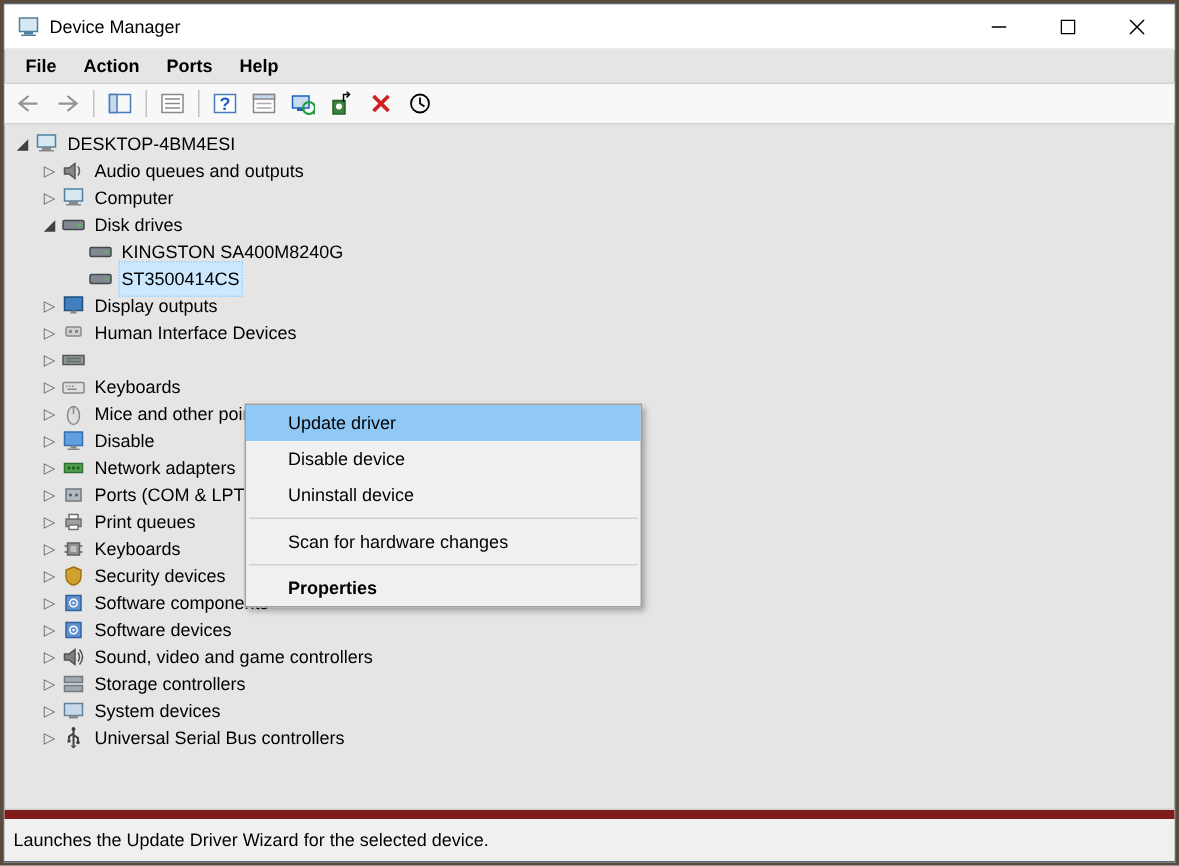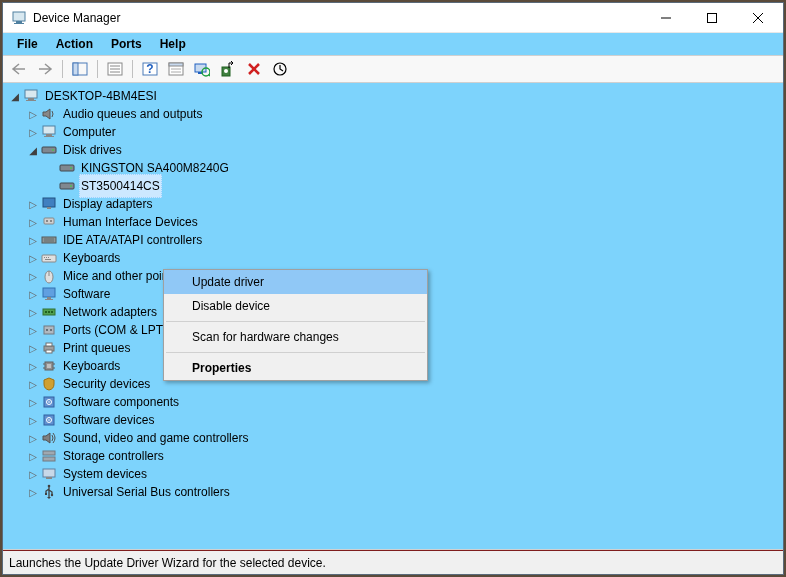"Device Manager" .window { background: #7dd3fc -> #e5e5e5 }
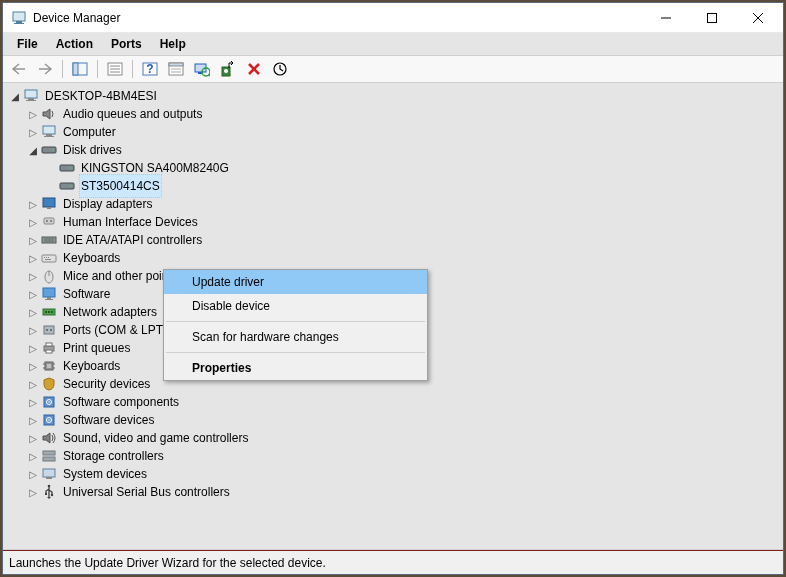"Display adapters" span.tree-label { text: adapters -> outputs }
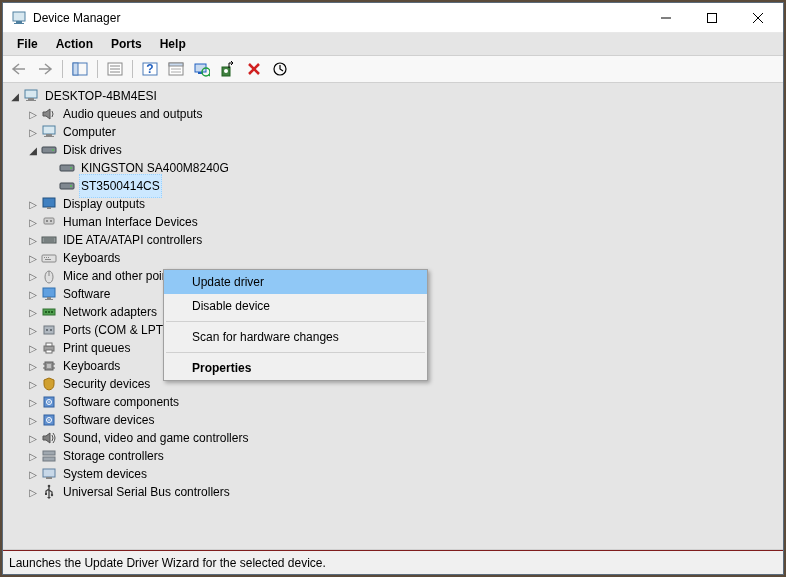"IDE ATA/ATAPI controllers" span.tree-label { html: <span>IDE ATA/ATAPI controllers</span> -> none }
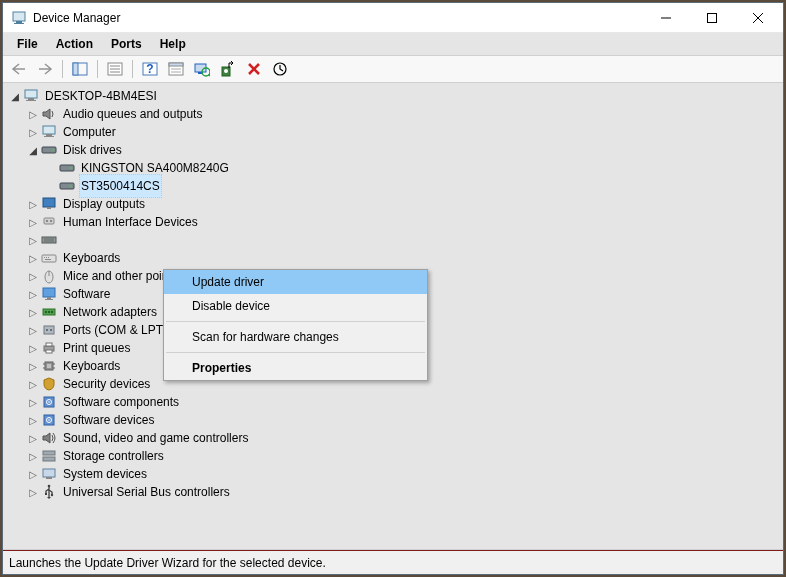"Software" span.tree-label { text: Software -> Disable }
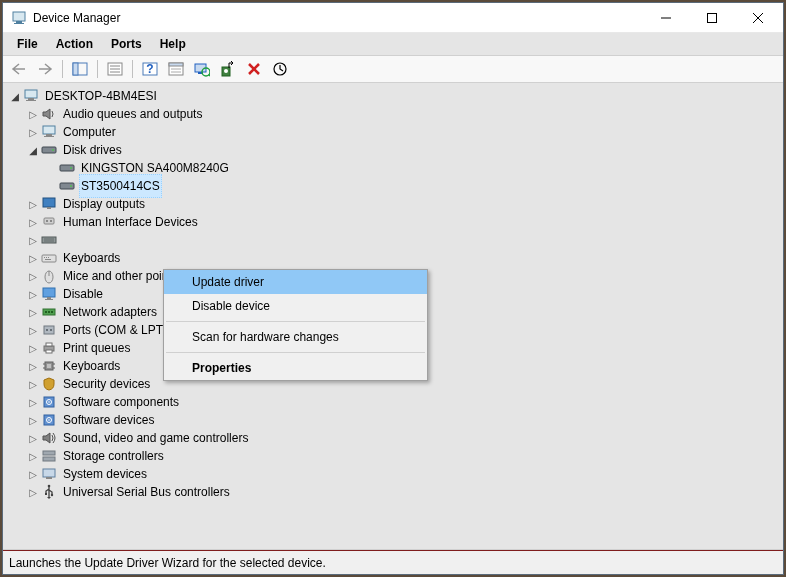"Uninstall device" div.ctx-item { html: none -> <div>Uninstall device</div> }
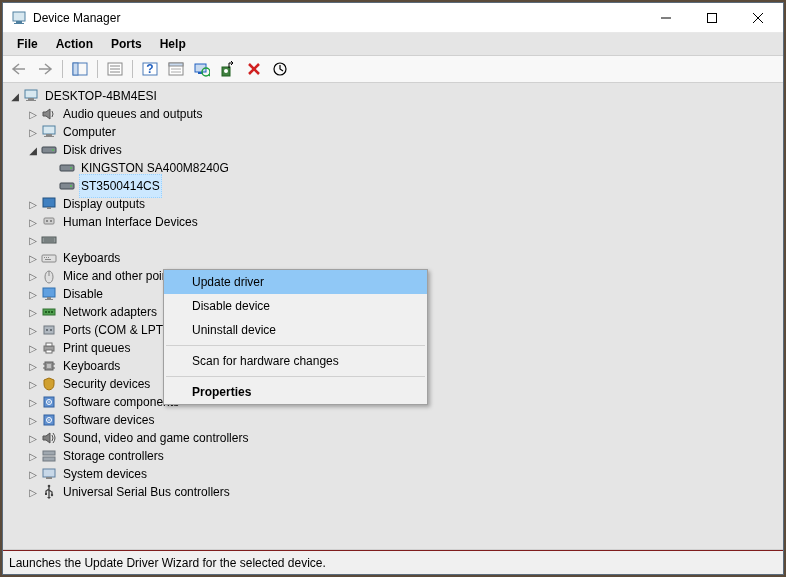"Launches the Update Driver Wizard" .statusbar { border-top: 1px solid #7f1d1d -> 6px solid #7f1d1d; height: 24px -> 34px }
